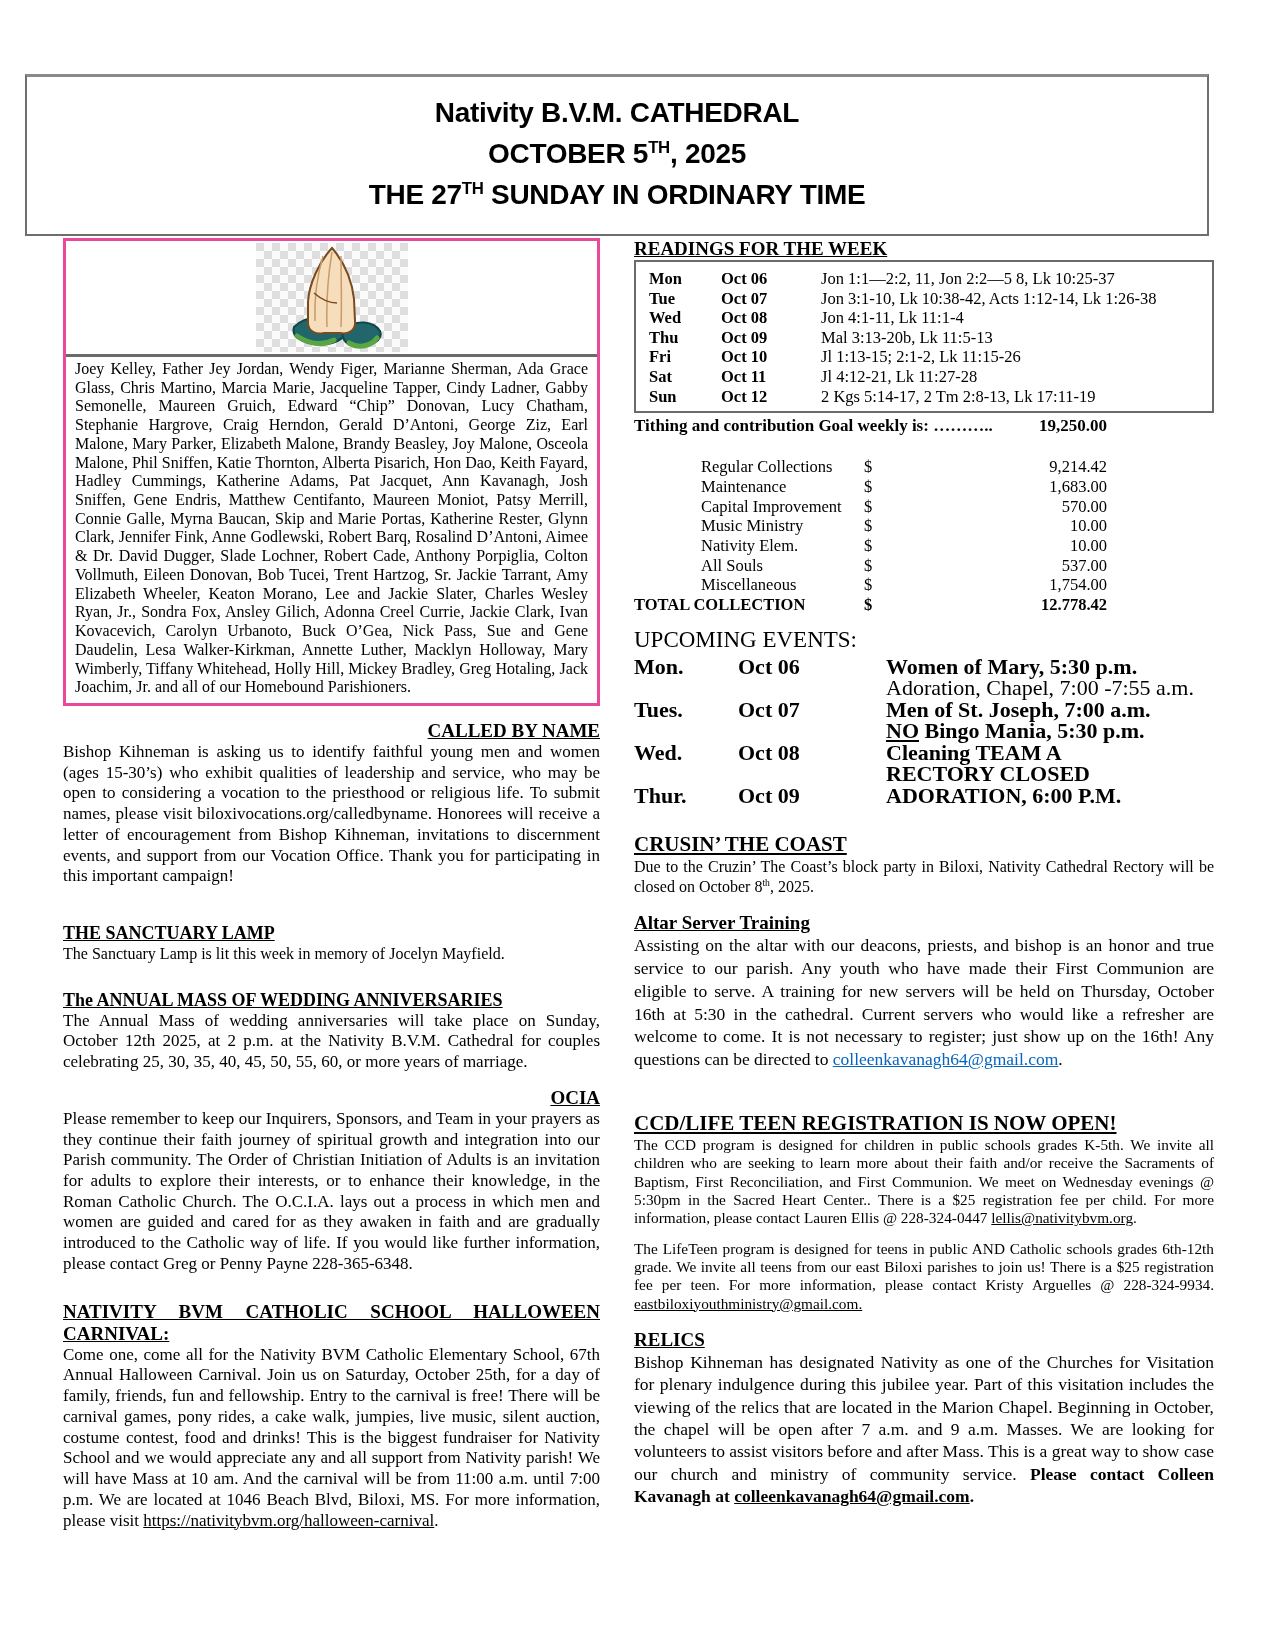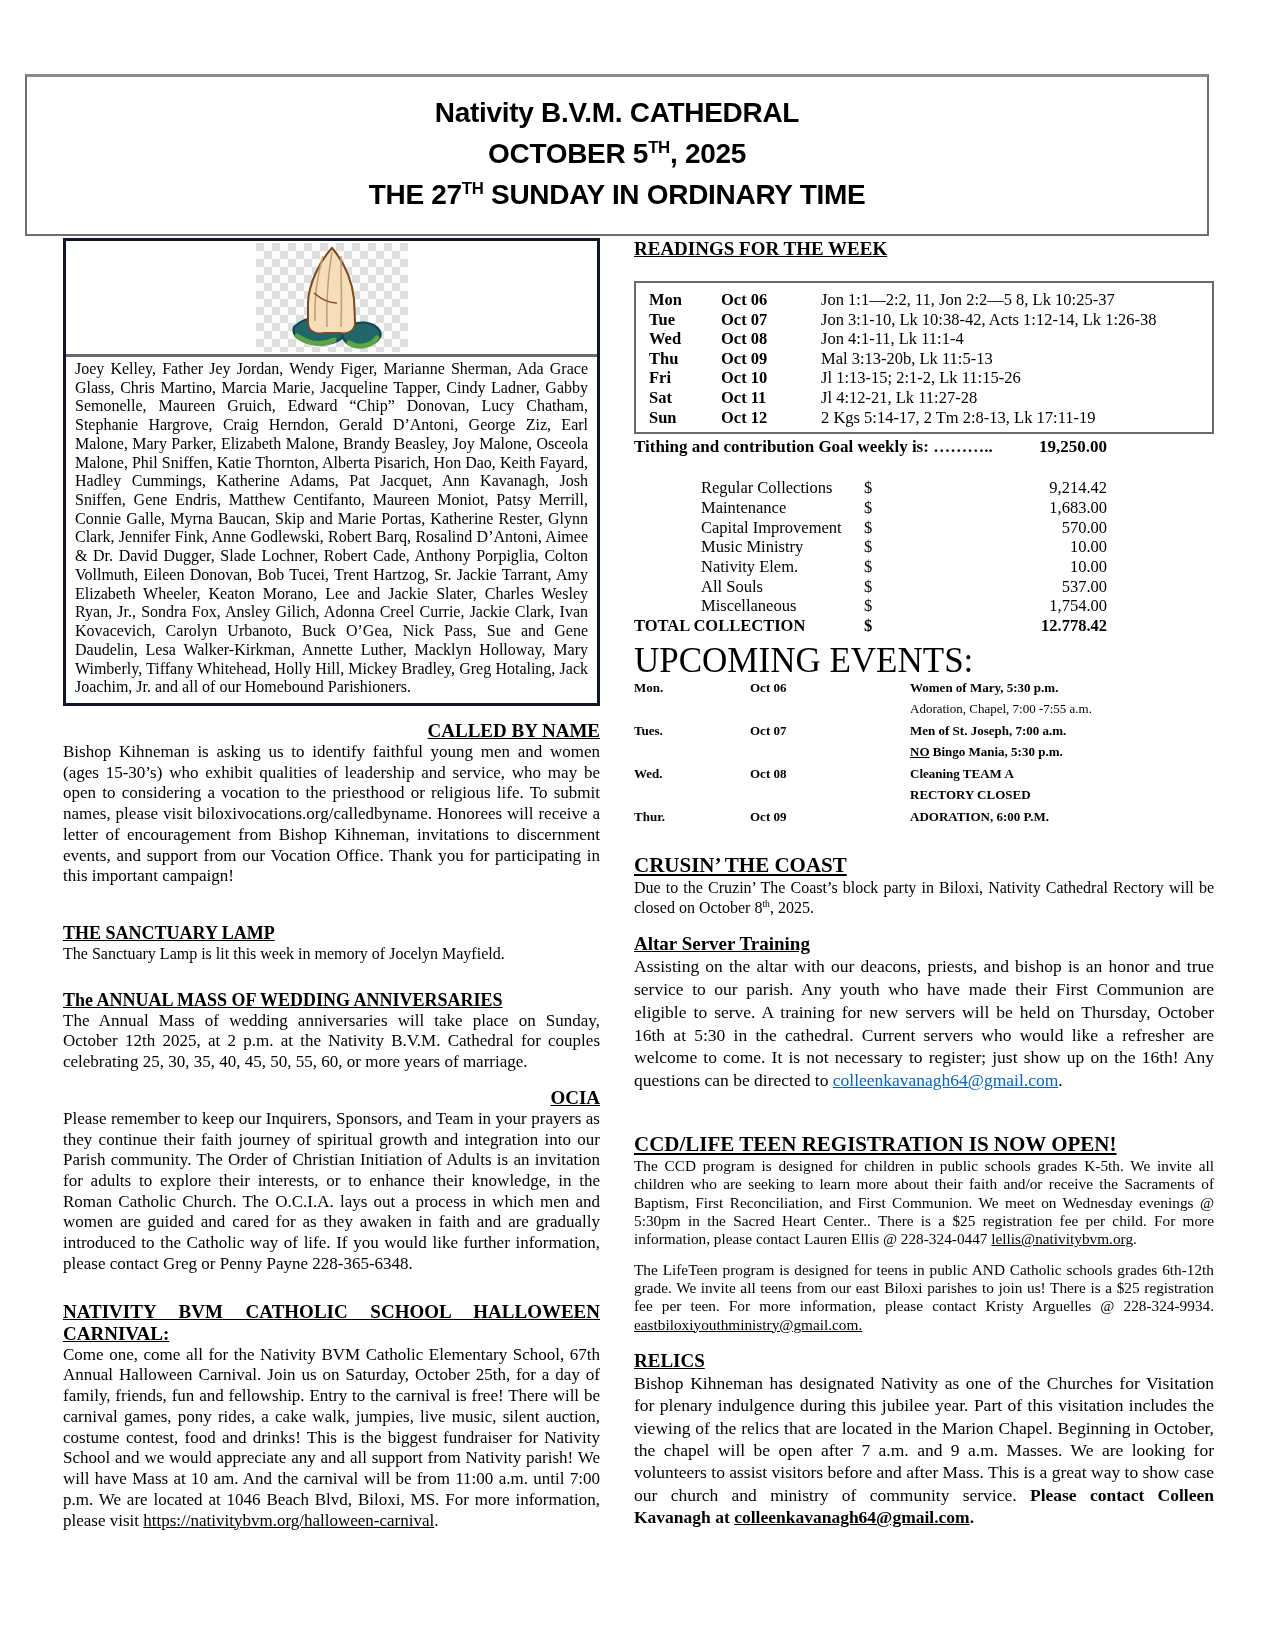"Mon" .readings-box { margin-top: 21px -> 0 }
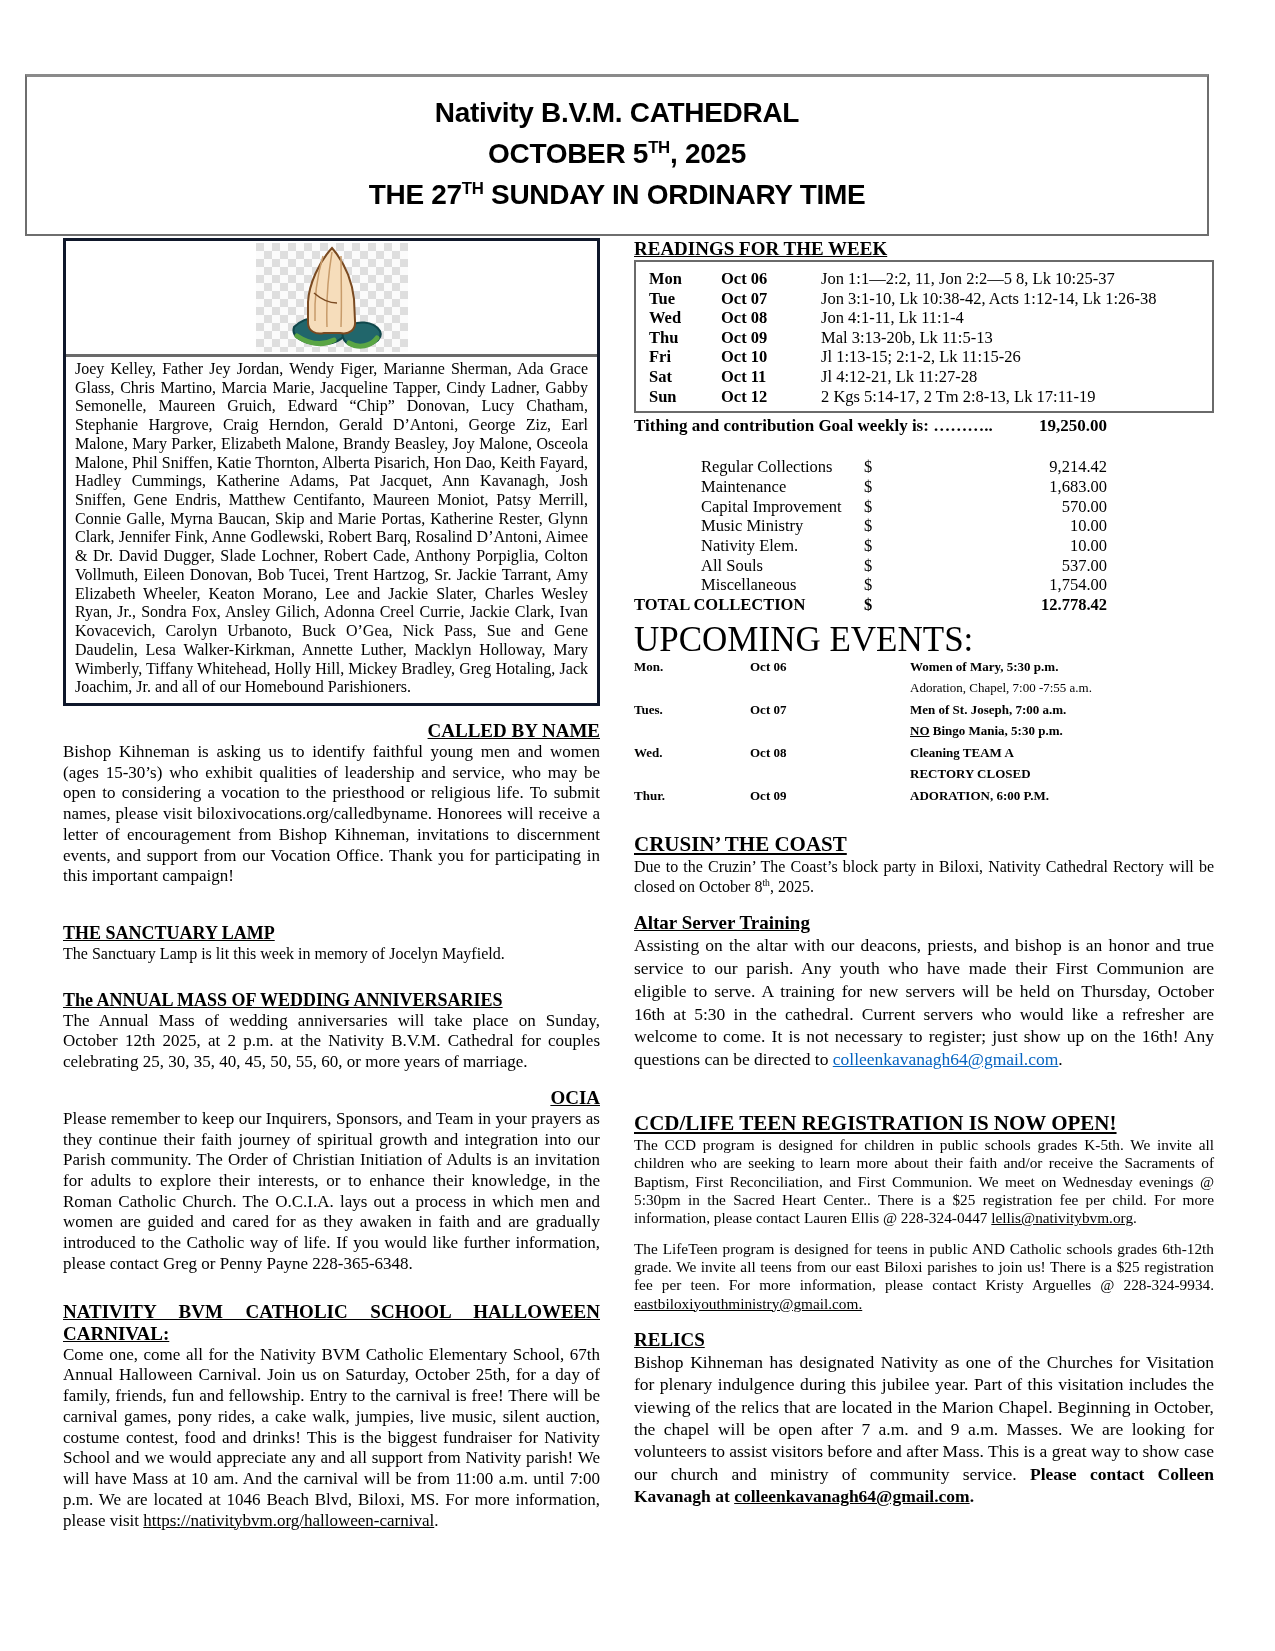"Joey Kelley, Father Jey Jordan," .prayer-box { border: 3px solid #0f172a -> 3px solid #ec4899 }
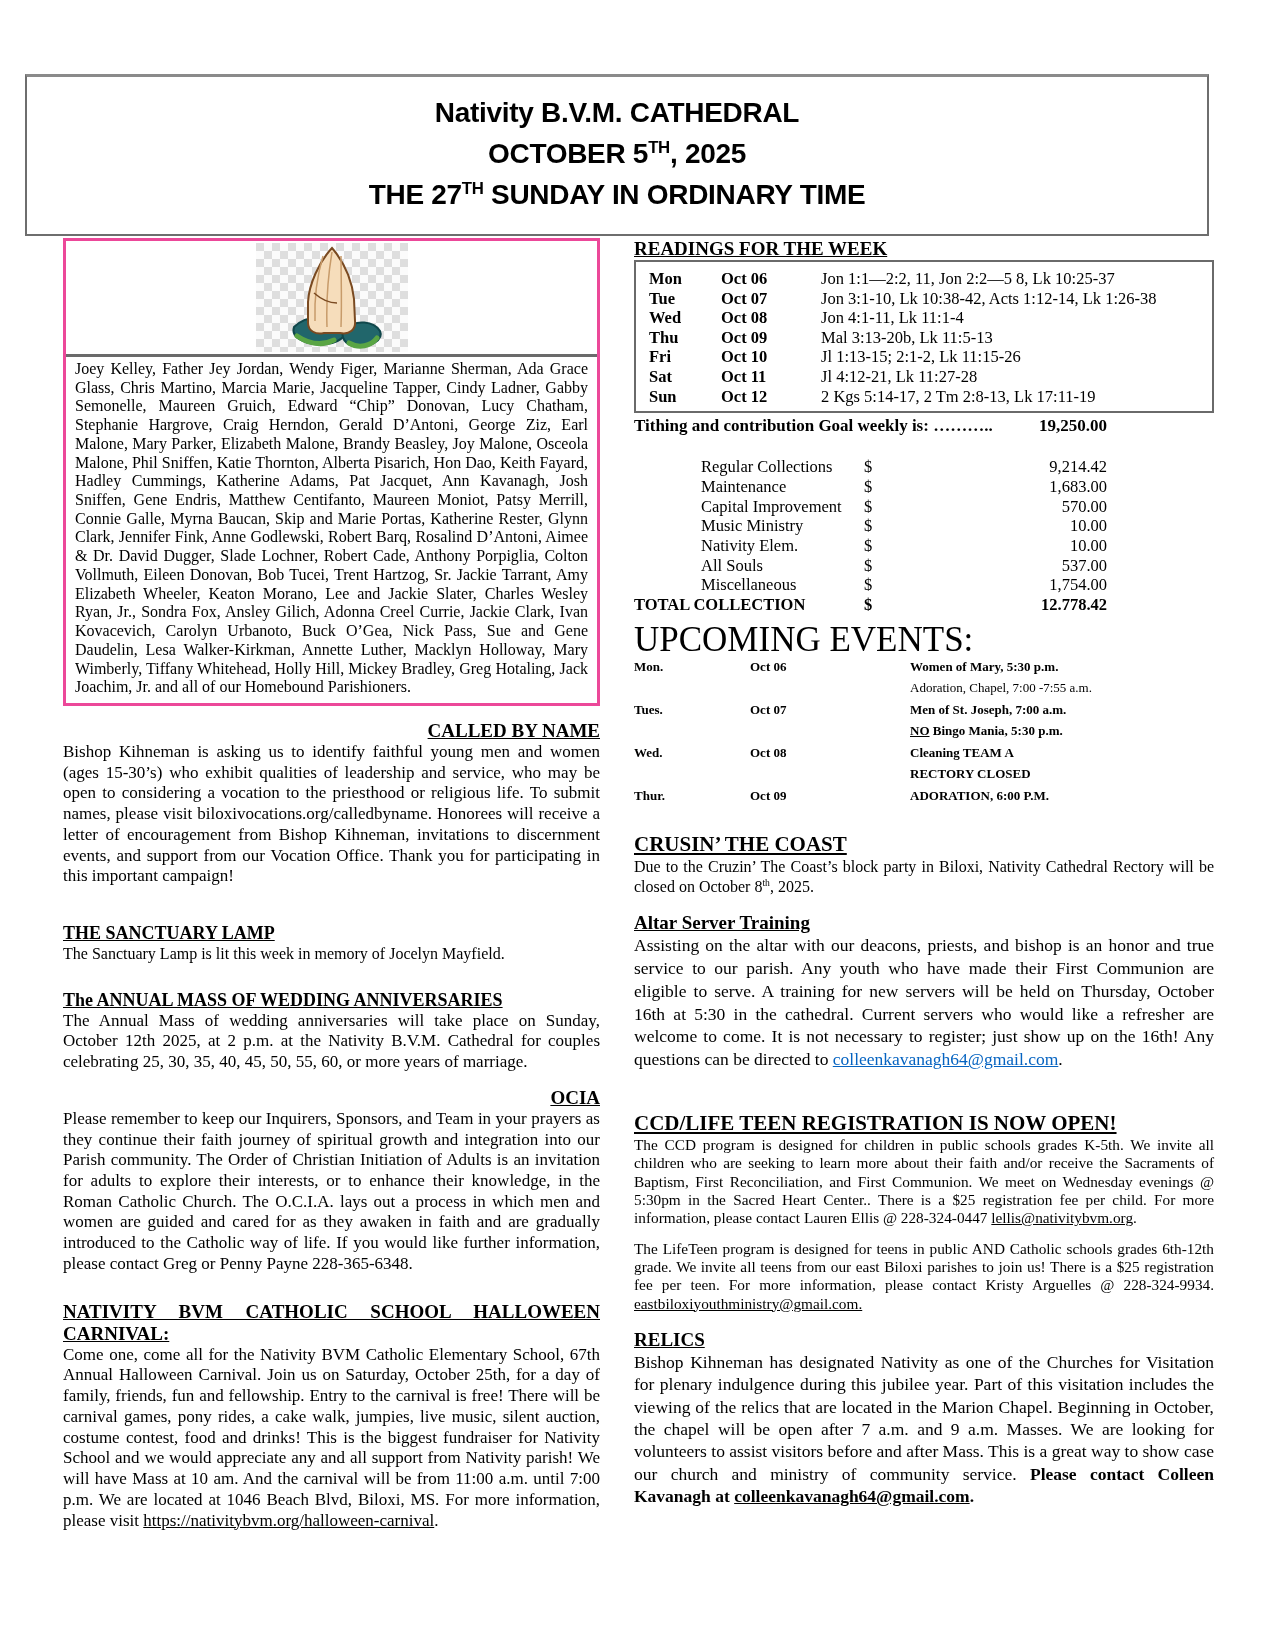"UPCOMING EVENTS:" .events-heading { font-size: 35px -> 23px }
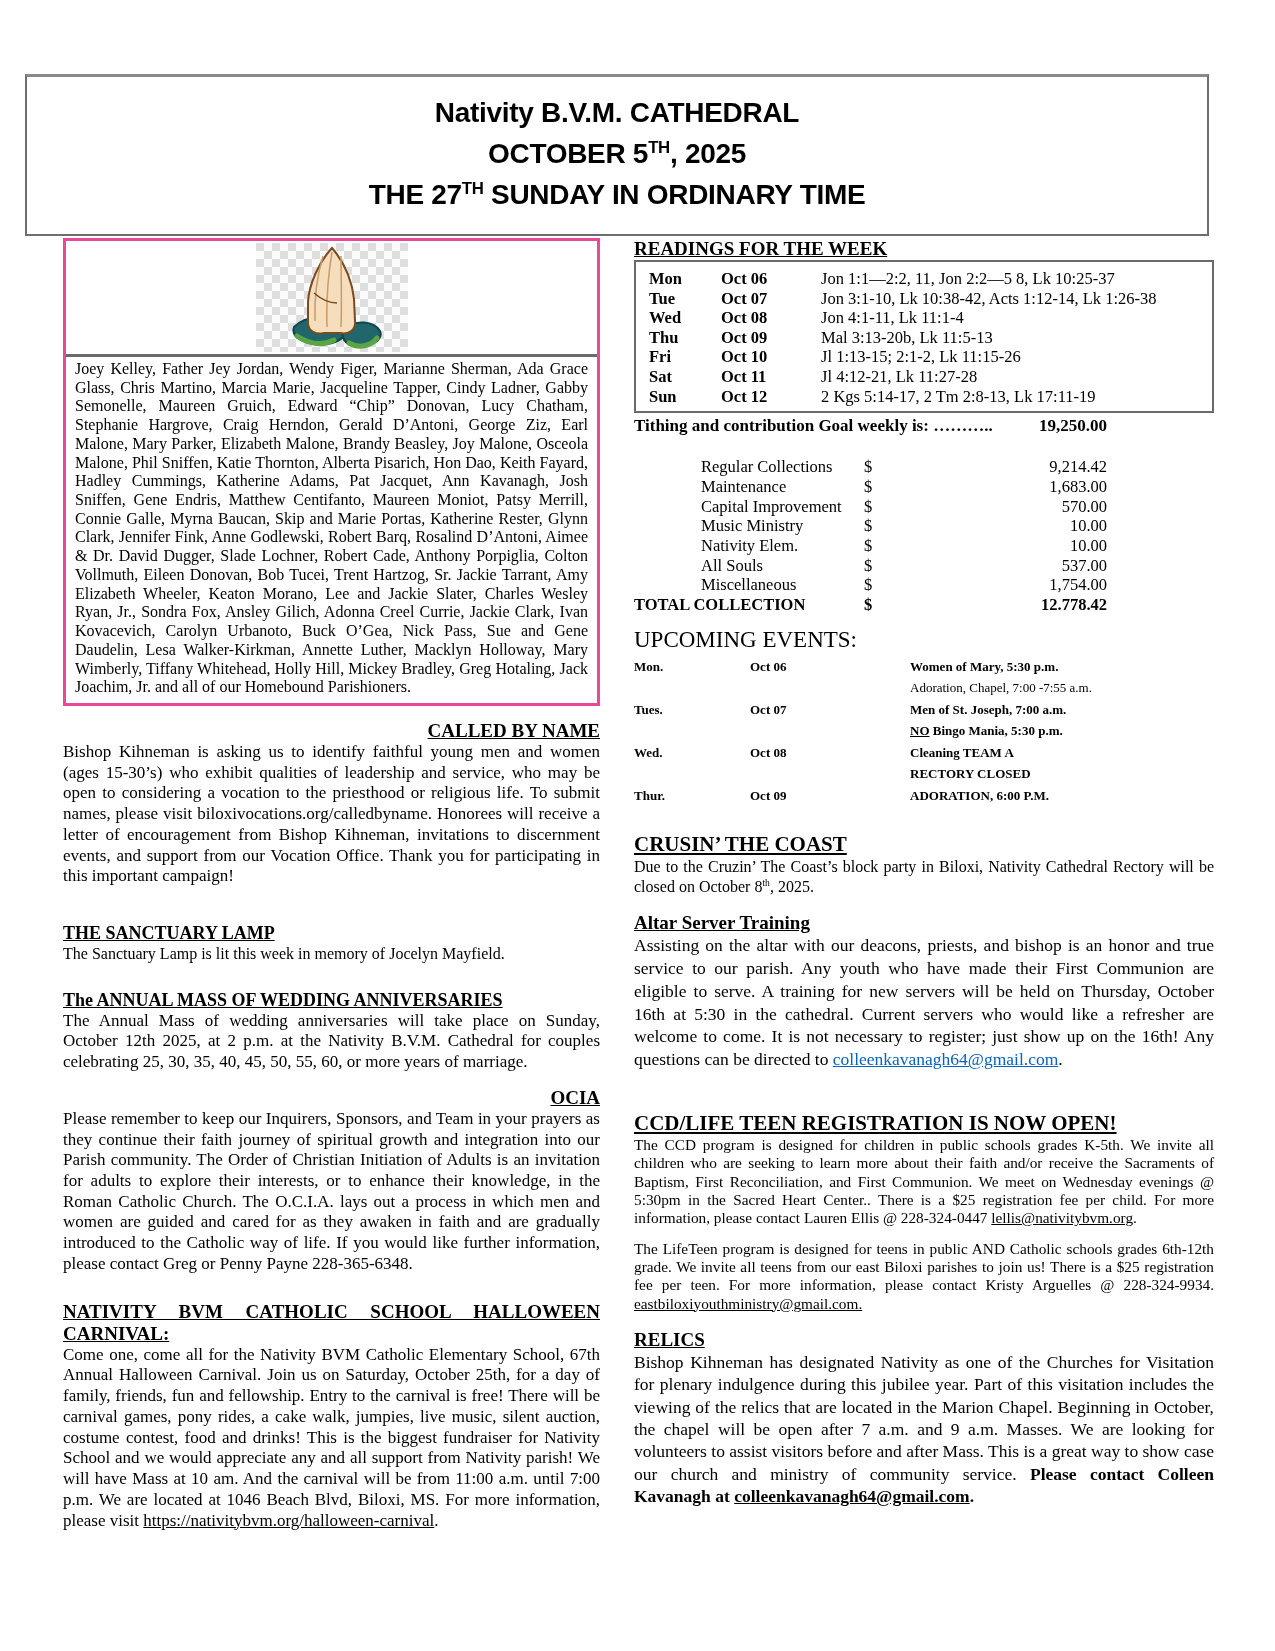"Mon." .event-row { font-size: 13px -> 22px; gap: 12px -> none }
